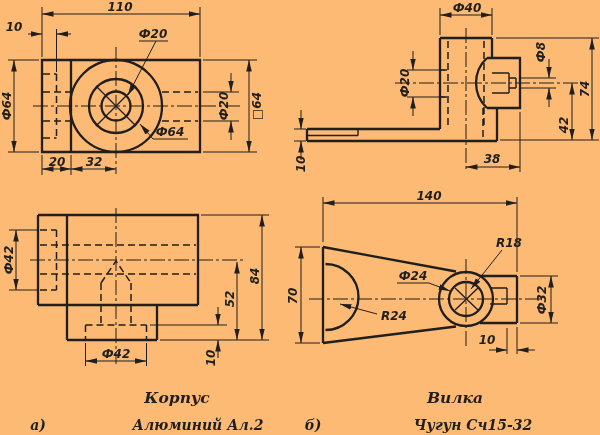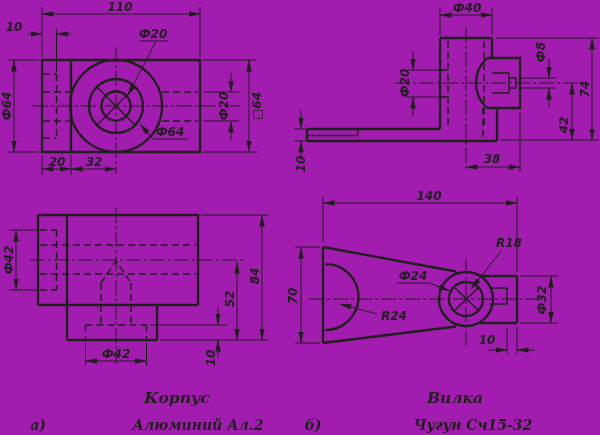"110" #stage { background: #a21caf -> #fdba74 }
